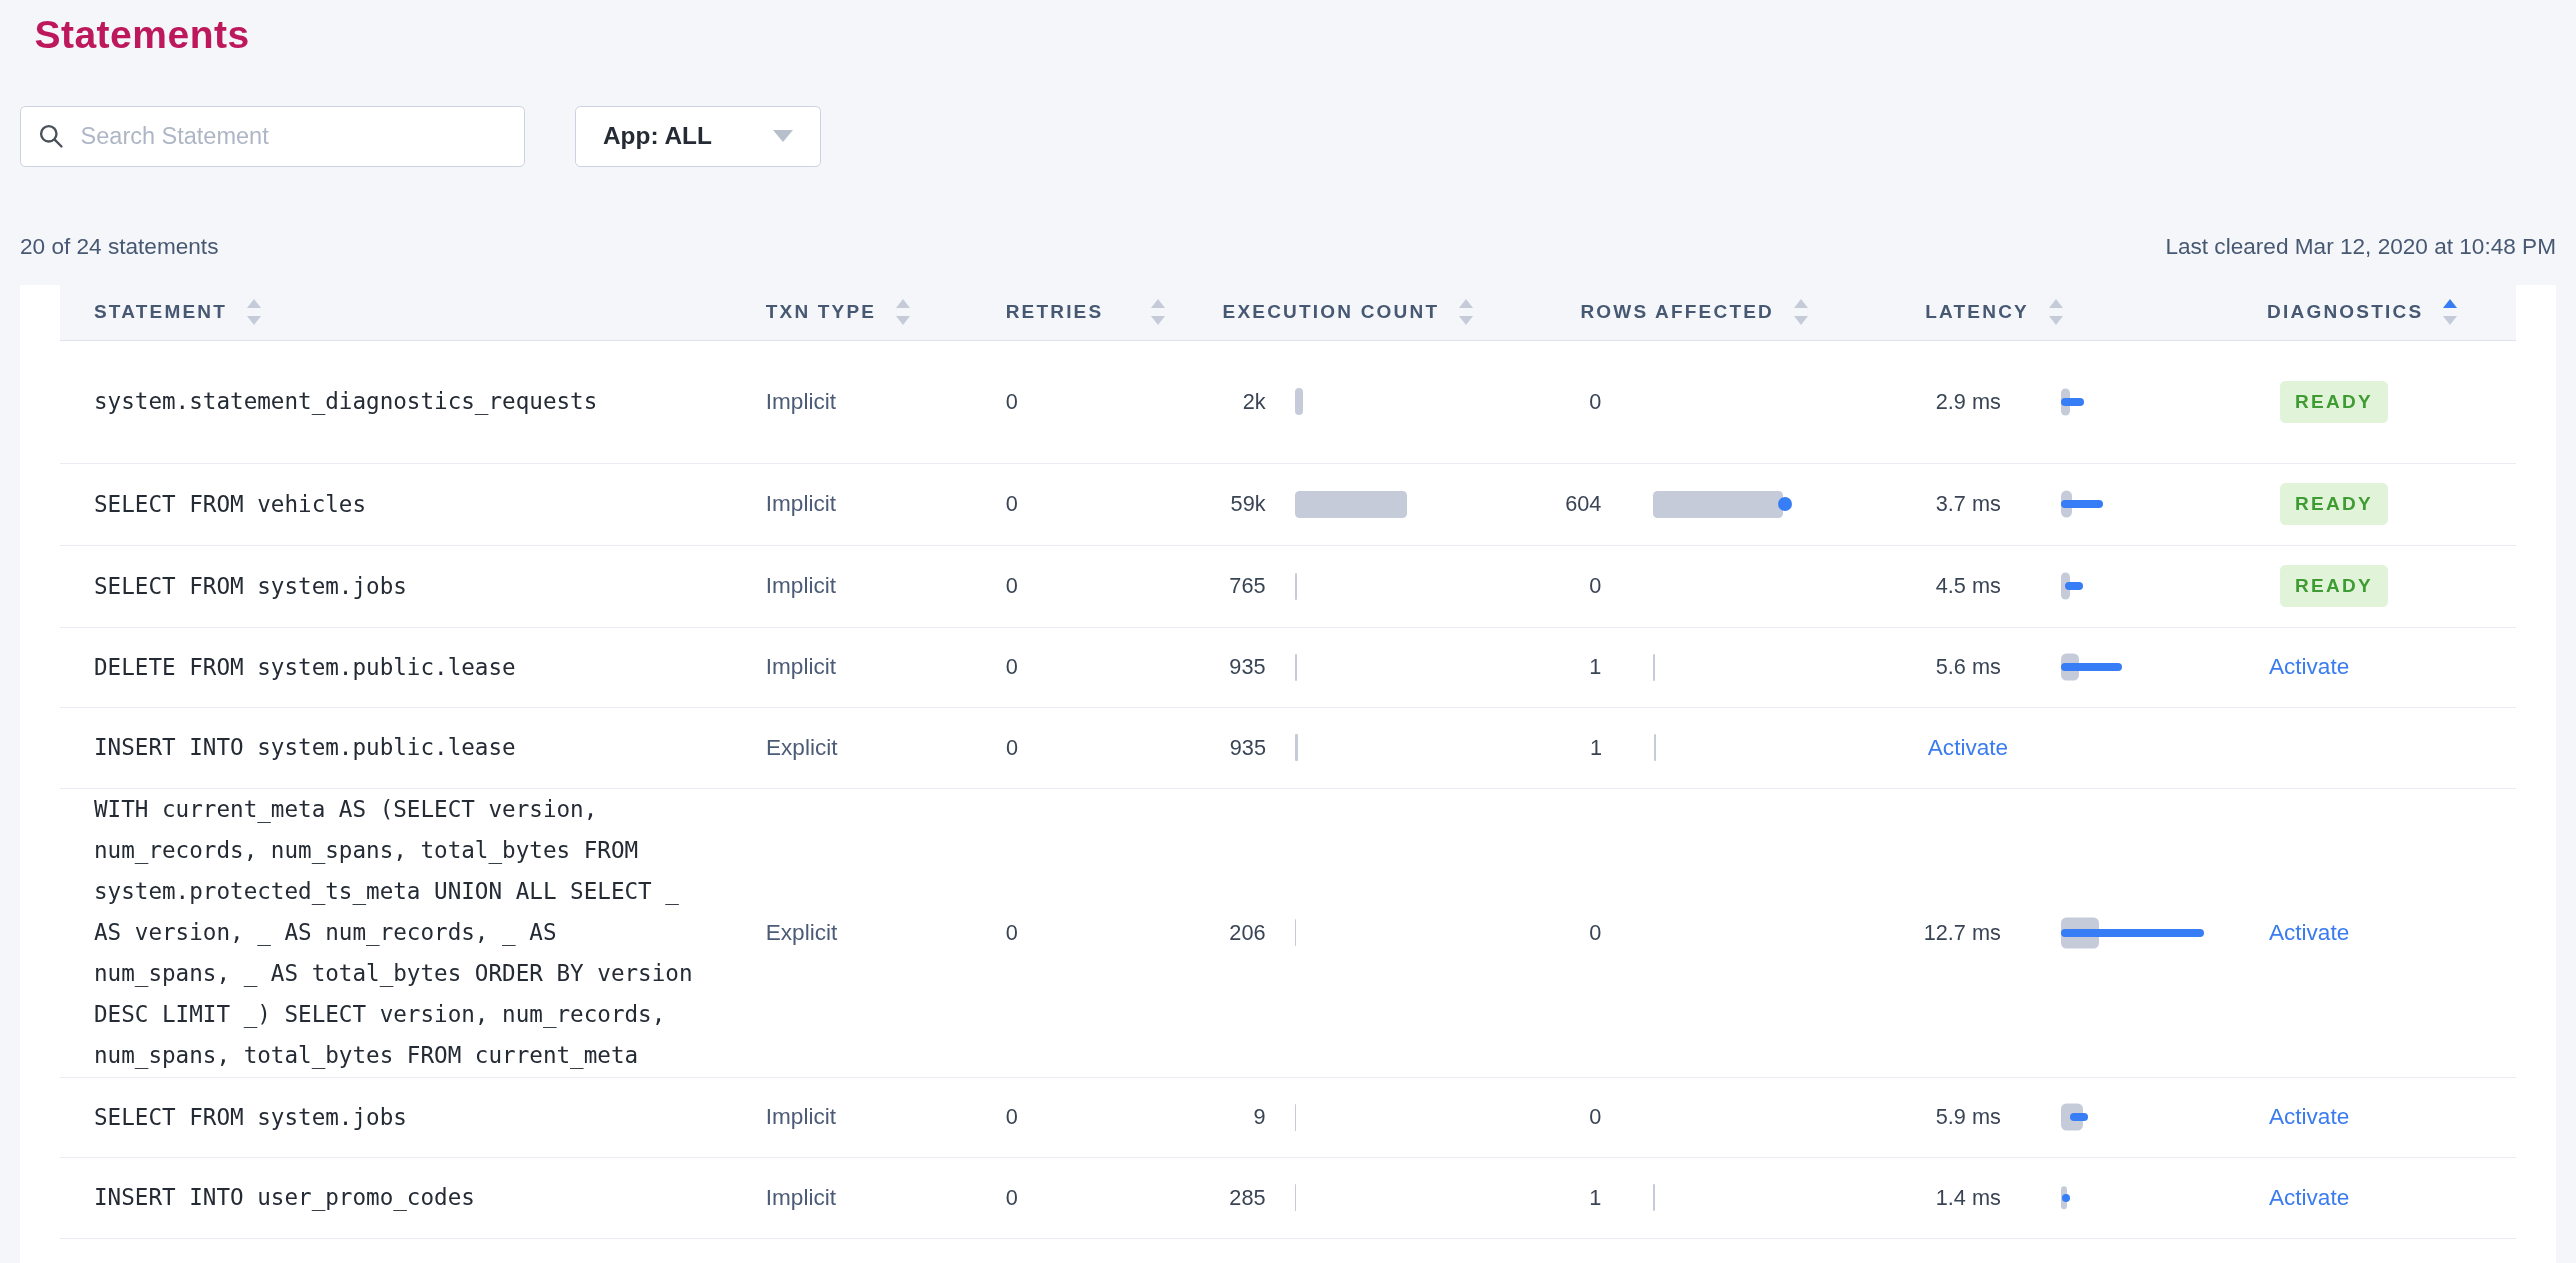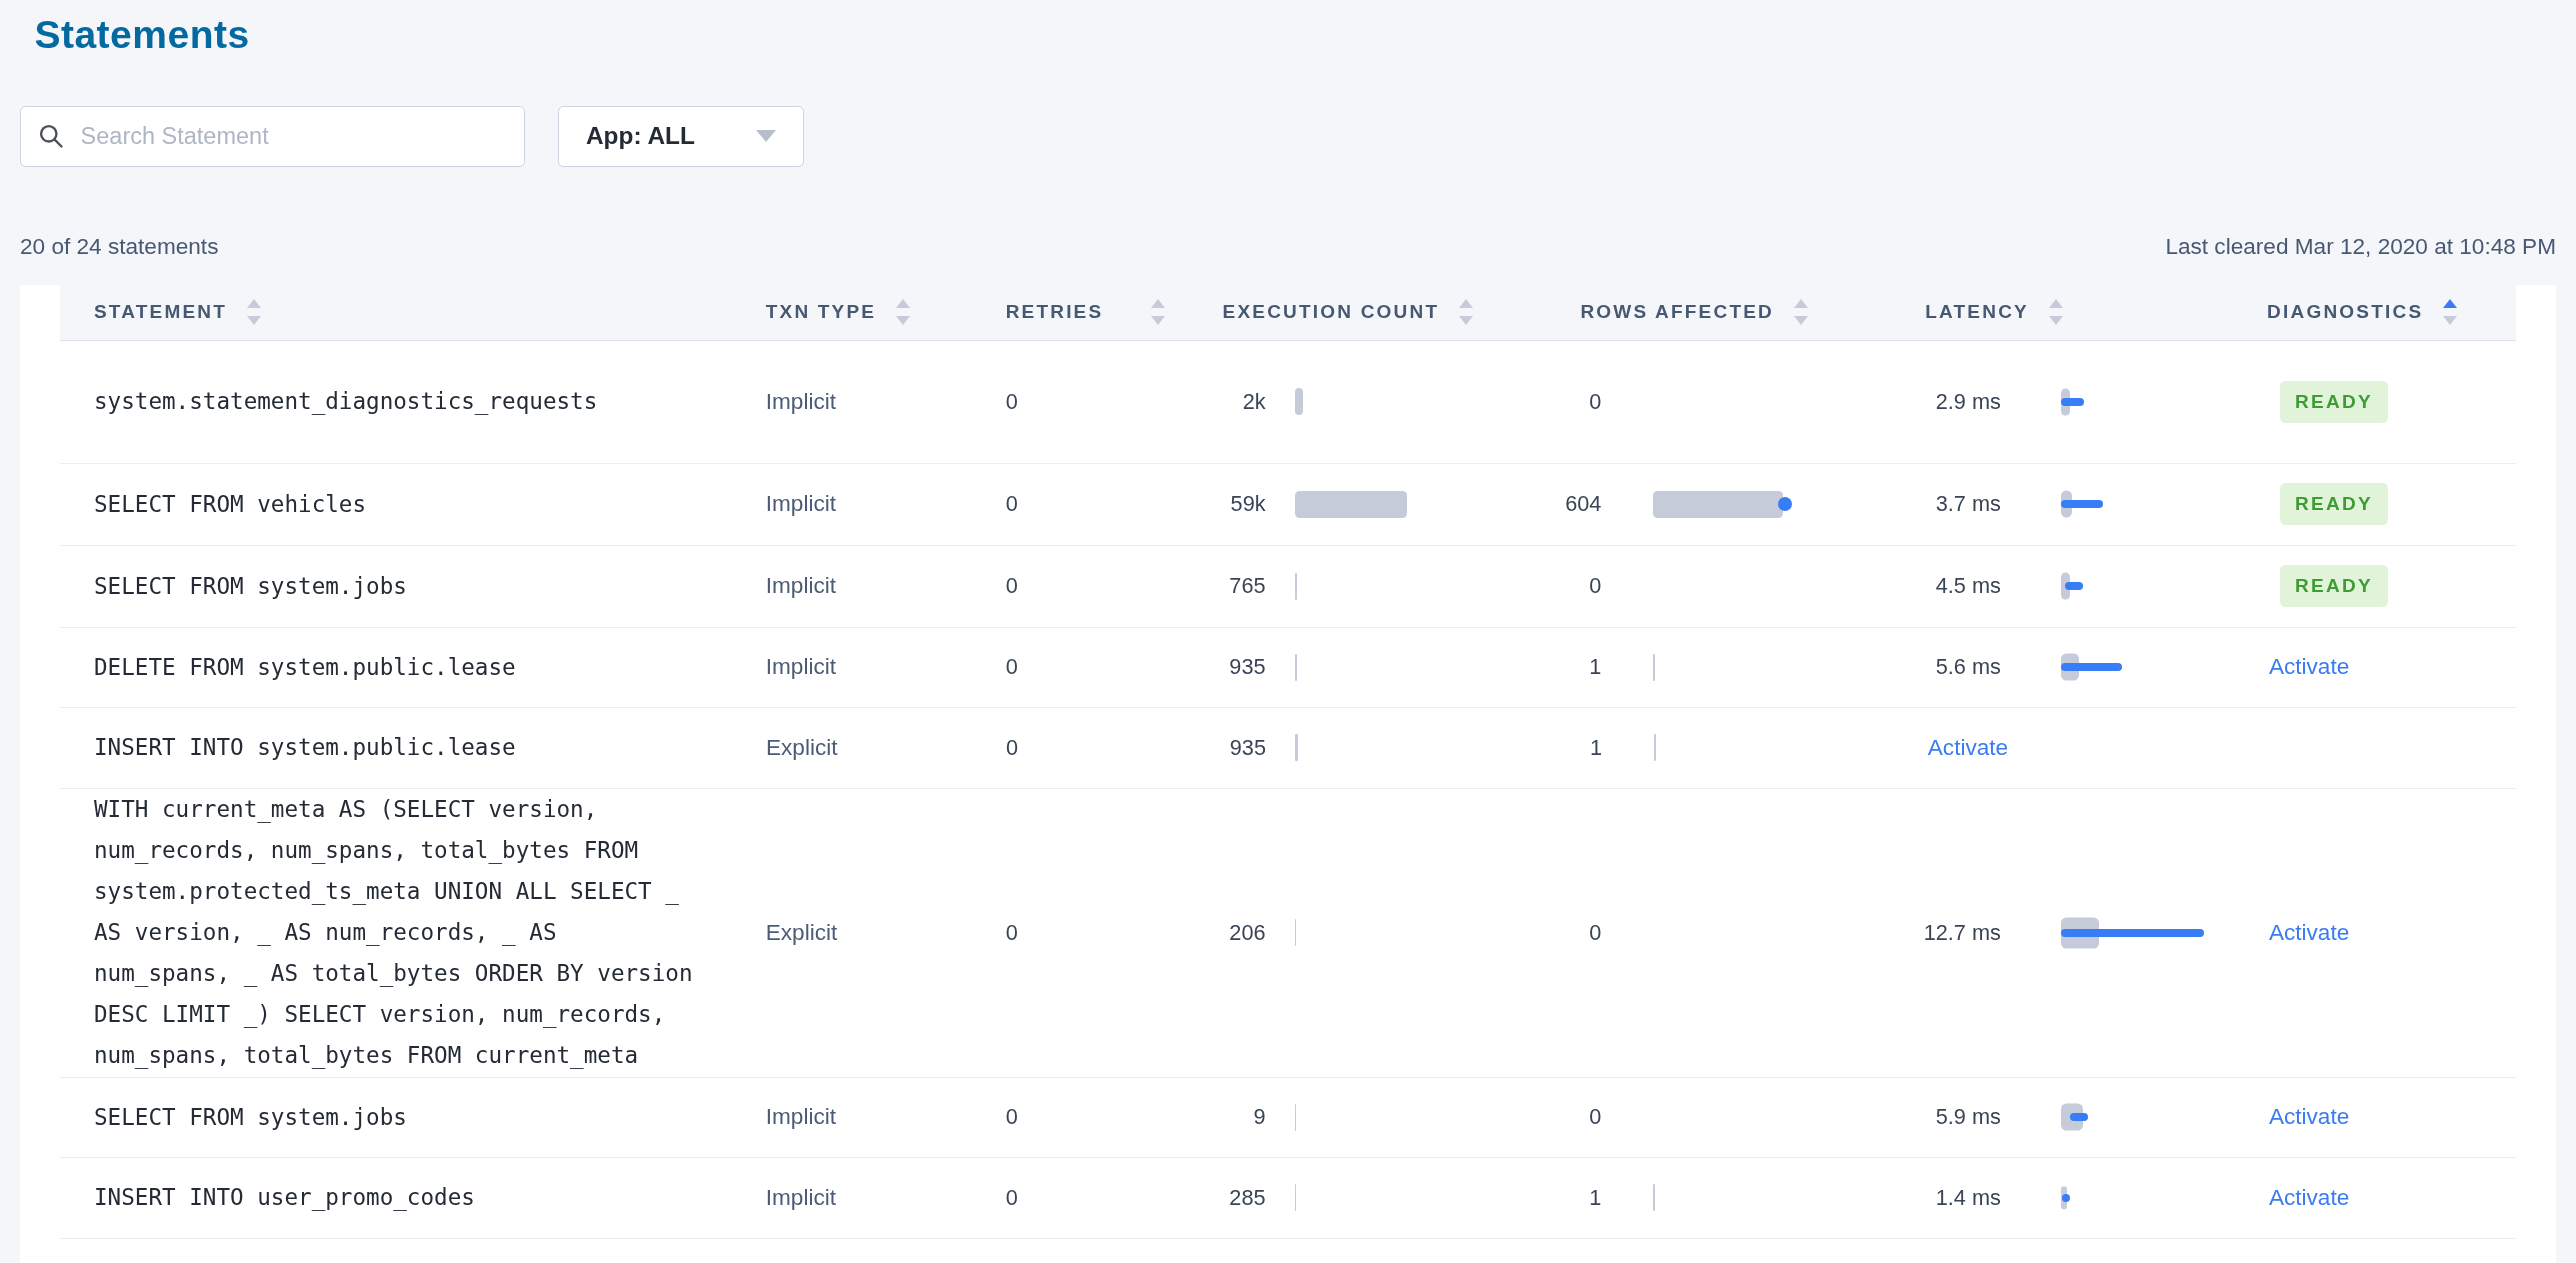"Statements" .page-title { color: #0369a1 -> #be185d }
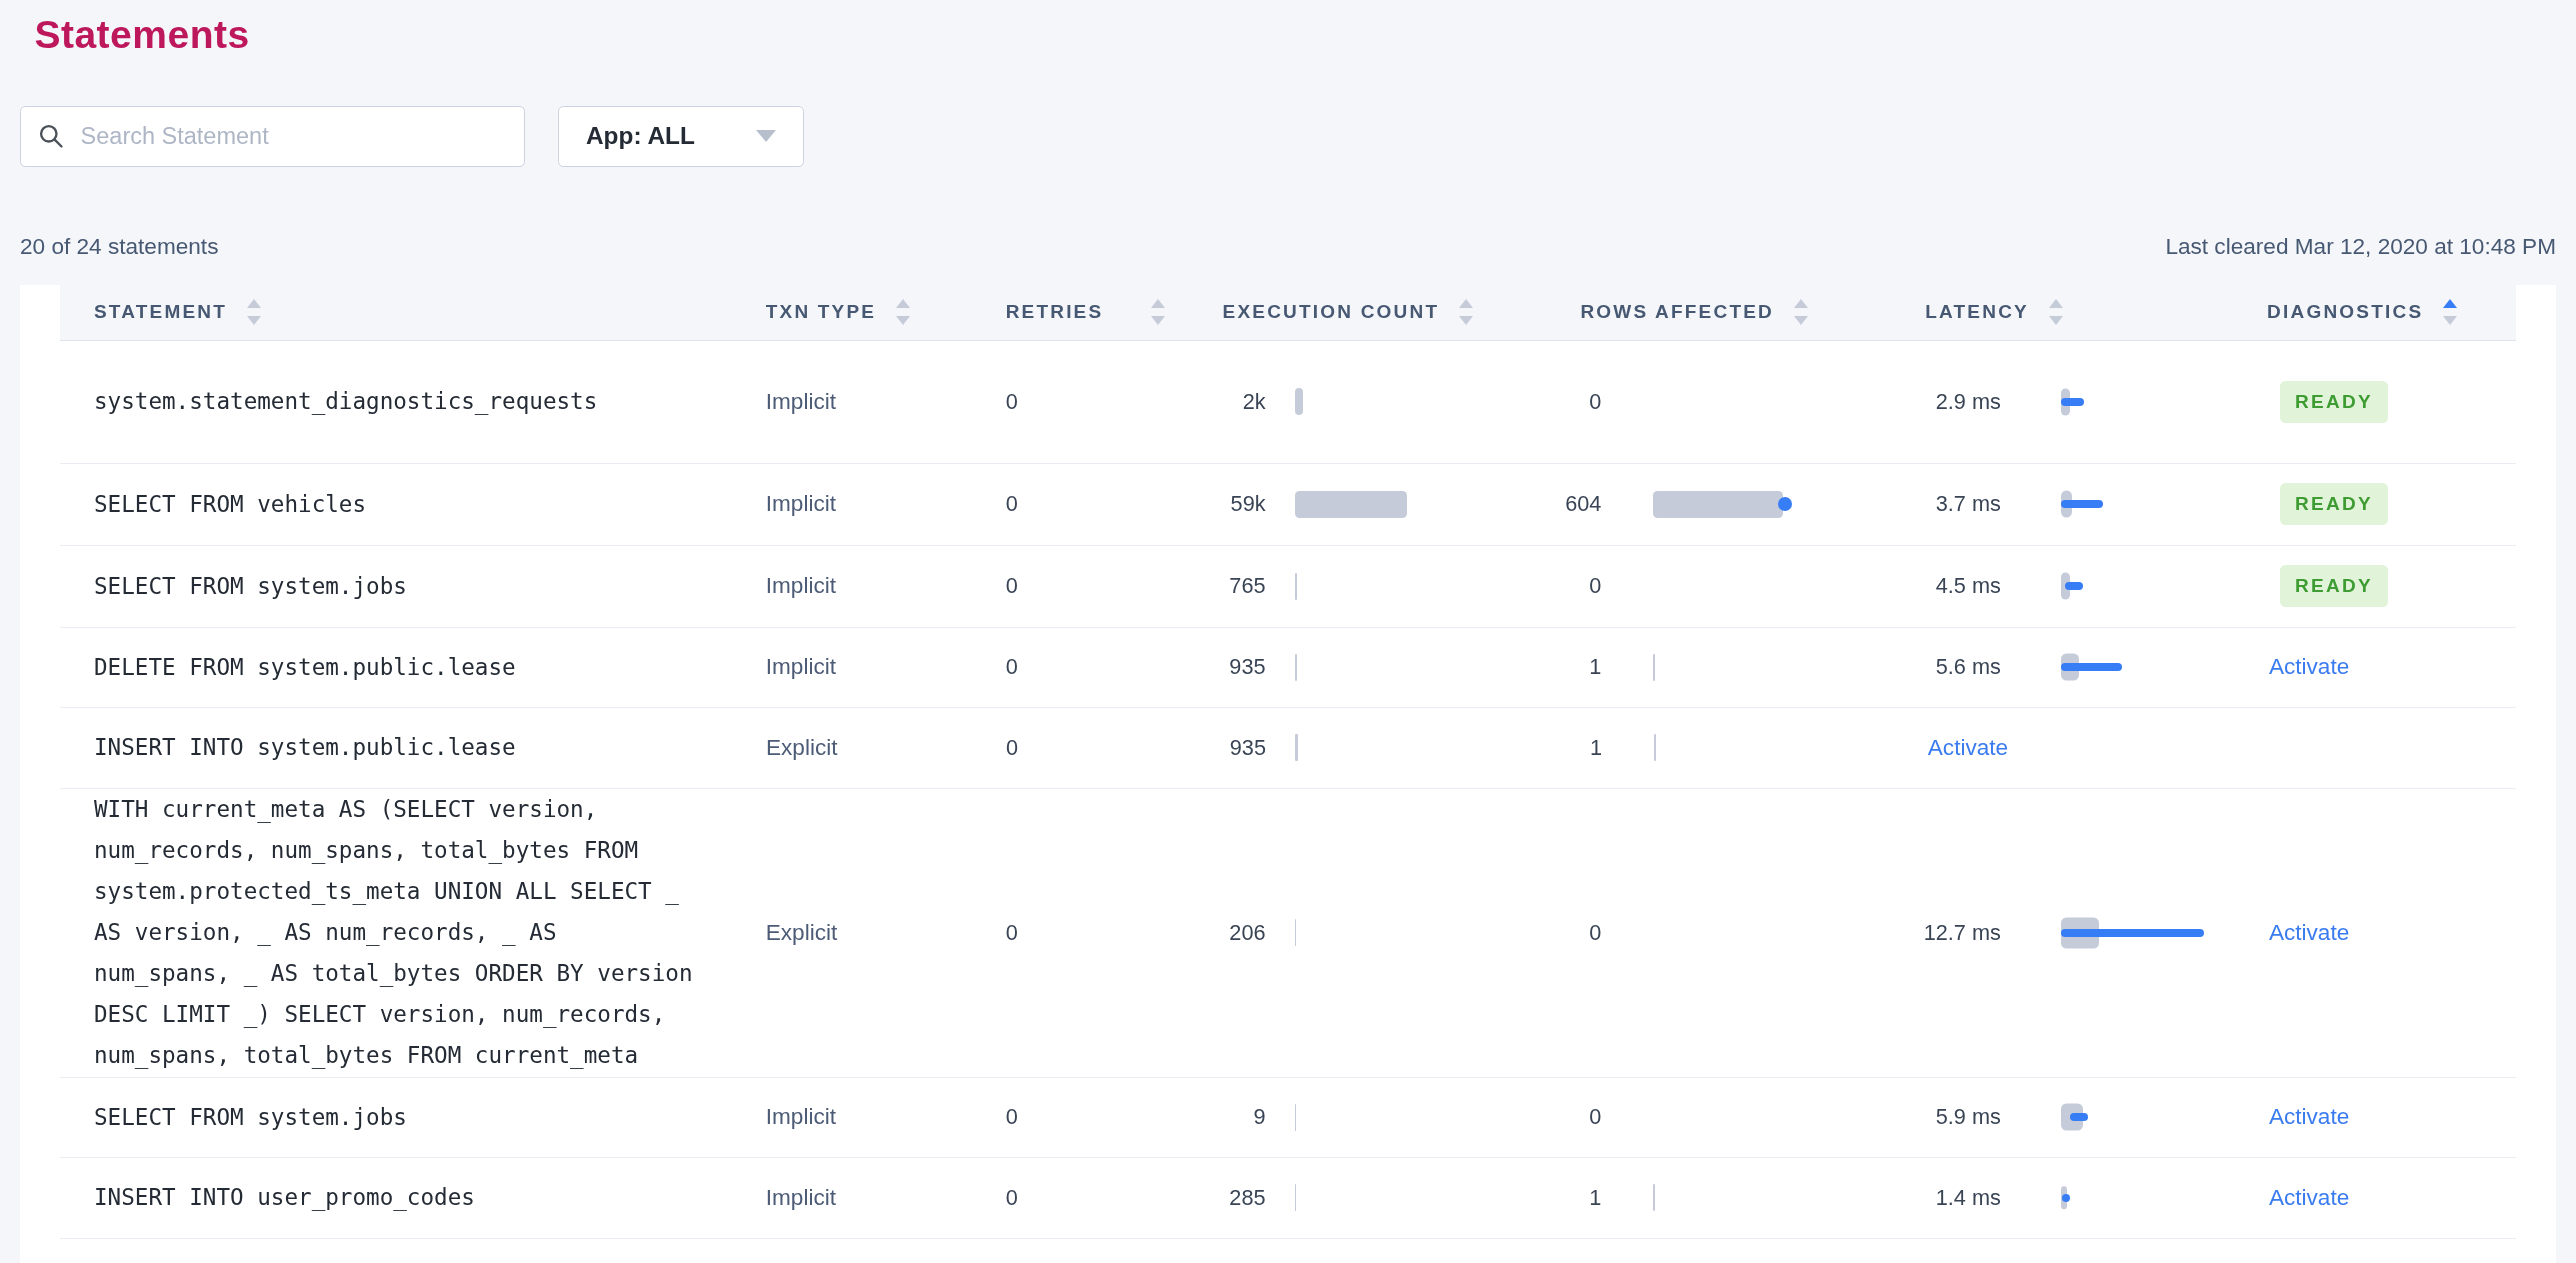"App: ALL" .app-filter { margin-left: 33px -> 50px }
